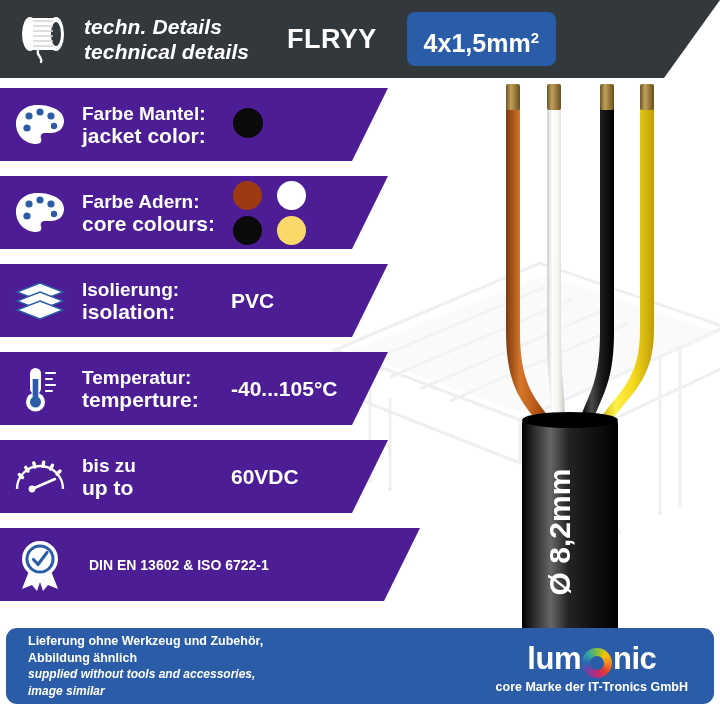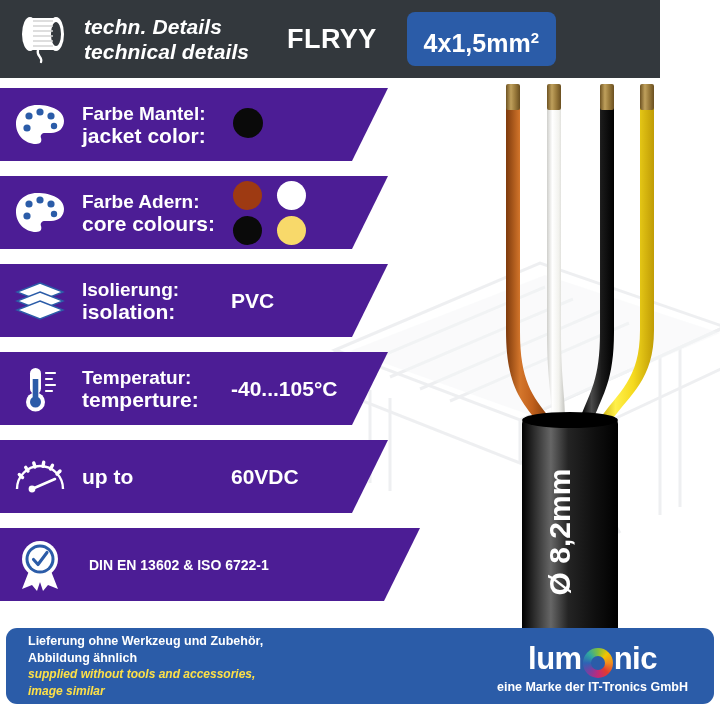"techn. Details" .header { width: 660px -> 720px }
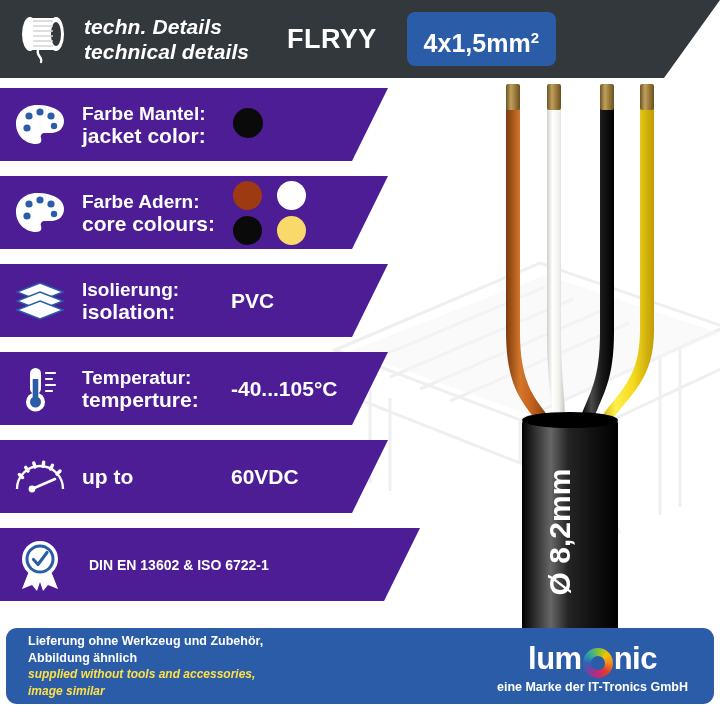"bis zu" span.de { html: none -> <span>bis zu</span> }
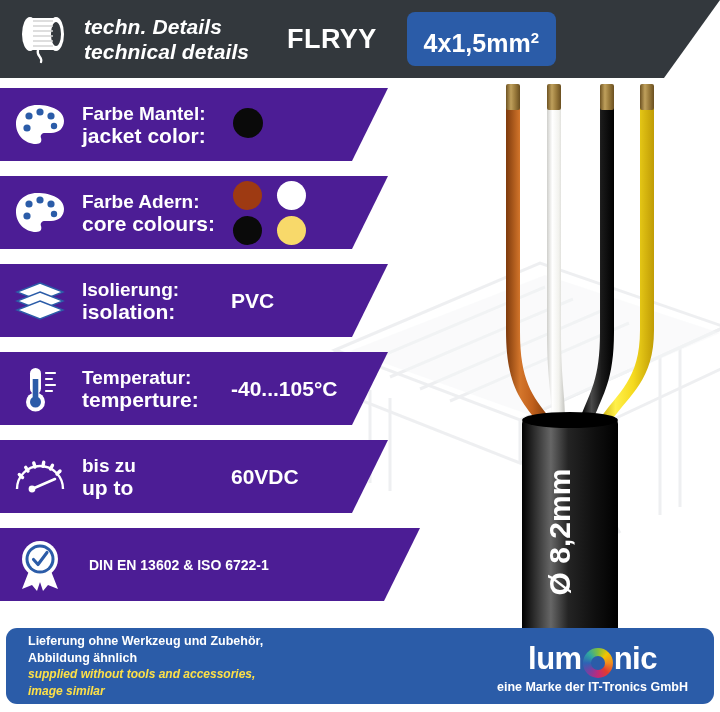"supplied without tools and accessories," .foot-text .en { color: #fde047 -> #ffffff }
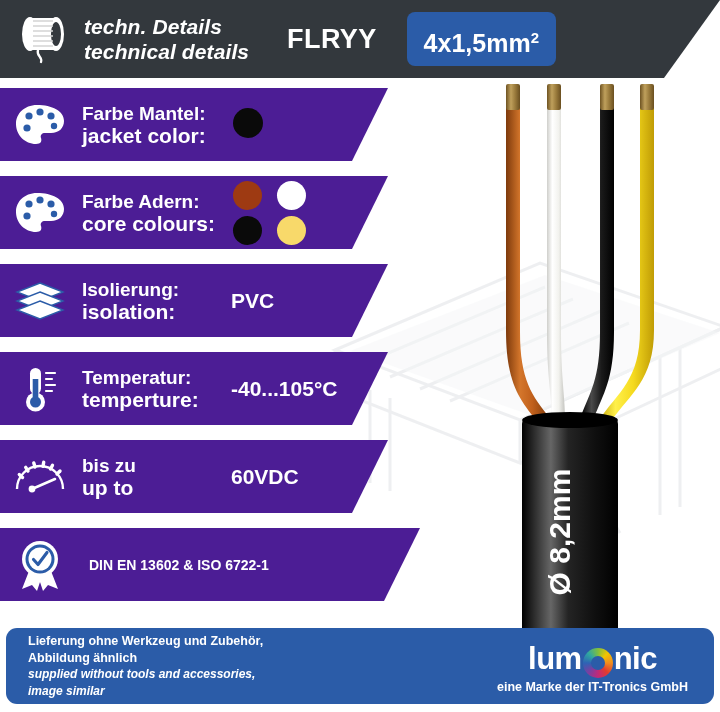"eine Marke der IT-Tronics GmbH" div.brand-sub { text: eine -> core }
